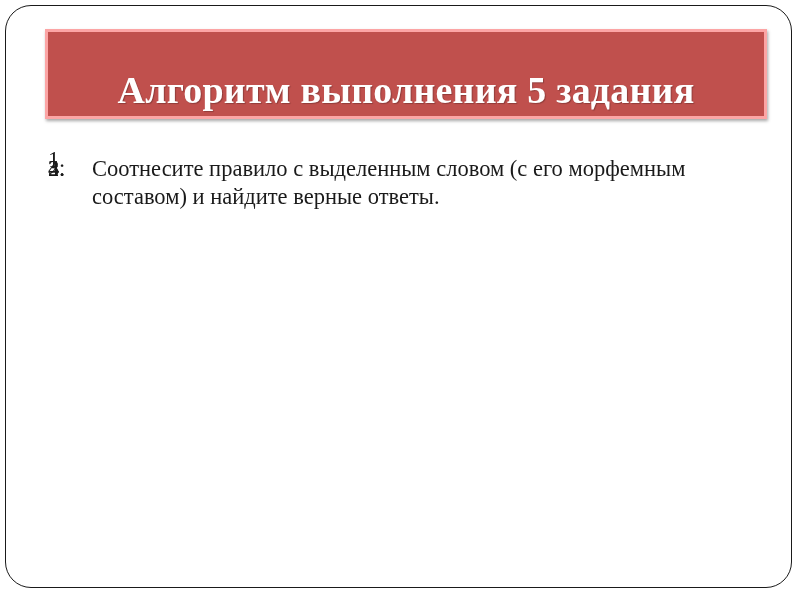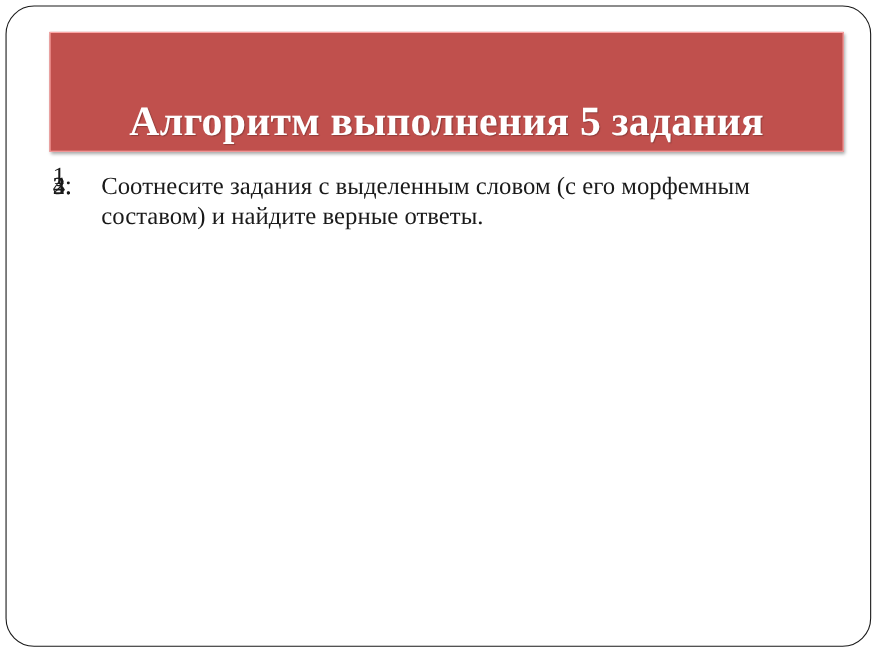"Алгоритм выполнения 5 задания" .title-banner { border: 1px solid #fca5a5 -> 3px solid #fca5a5; height: 109px -> 90px }
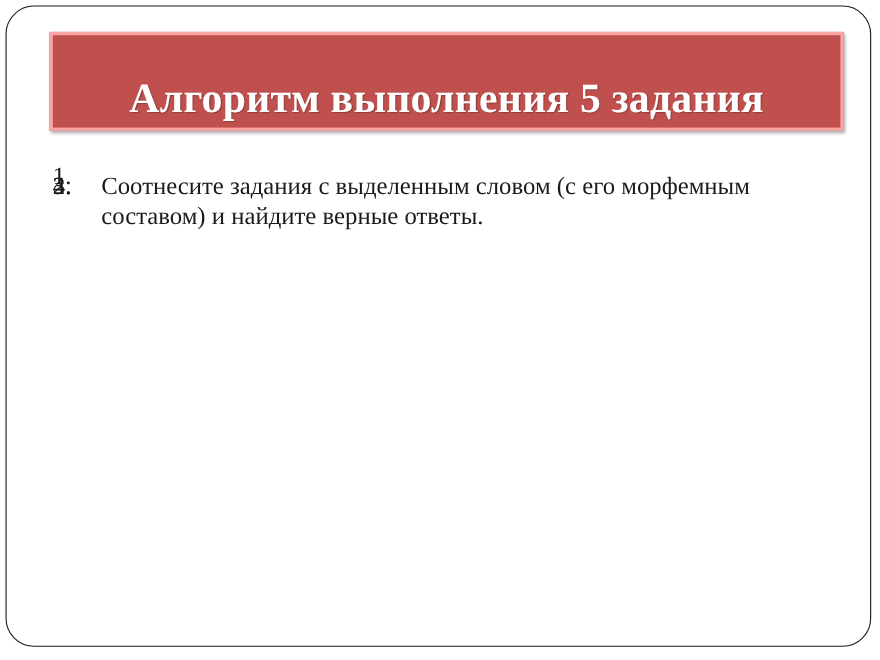"Соотнесите задания с выделенным словом" span.step-text { text: задания -> правило }
